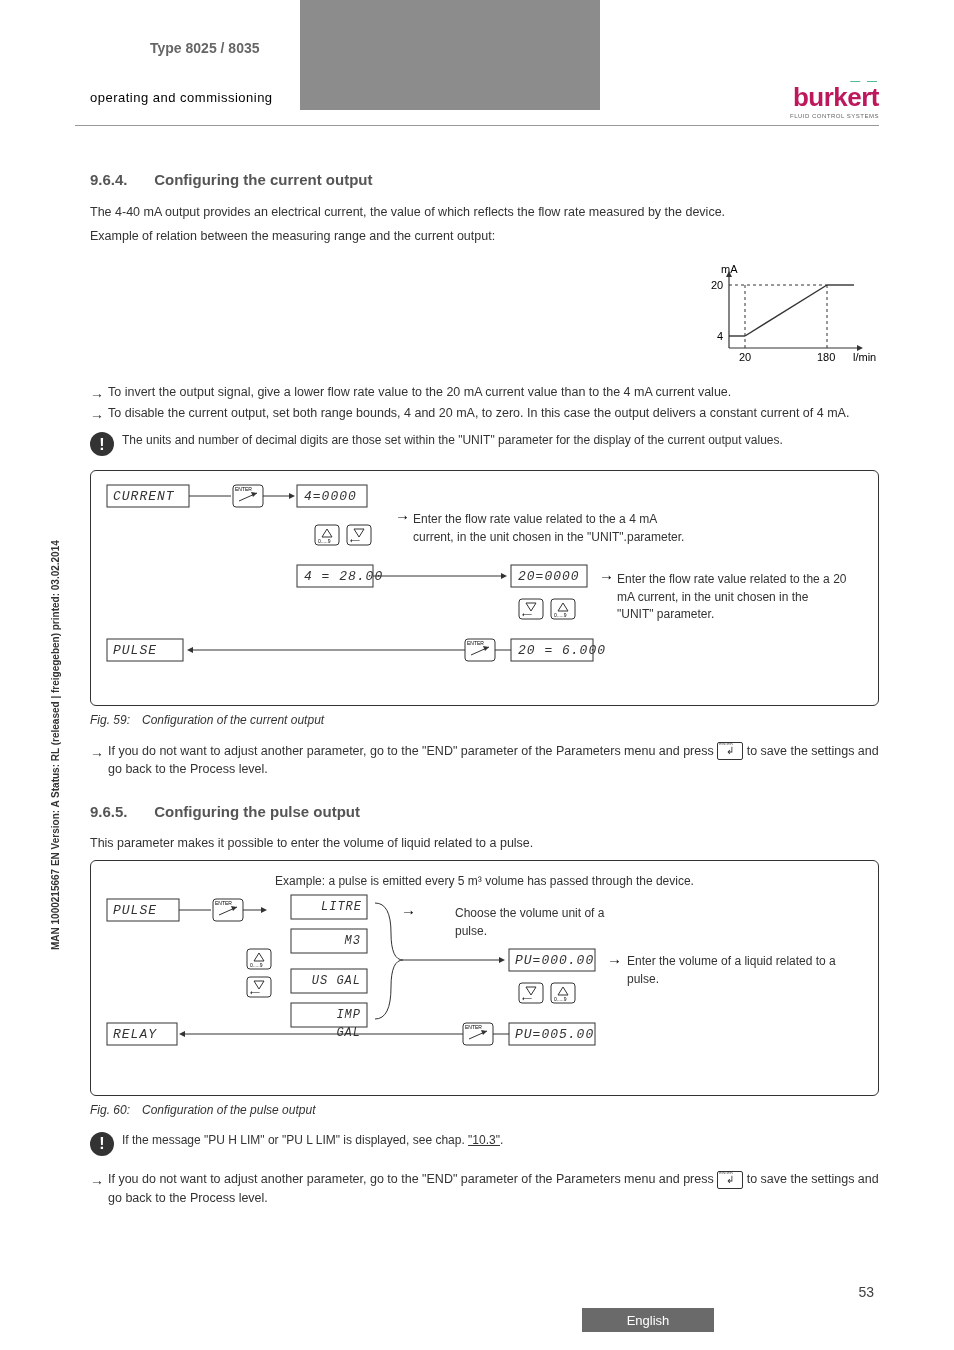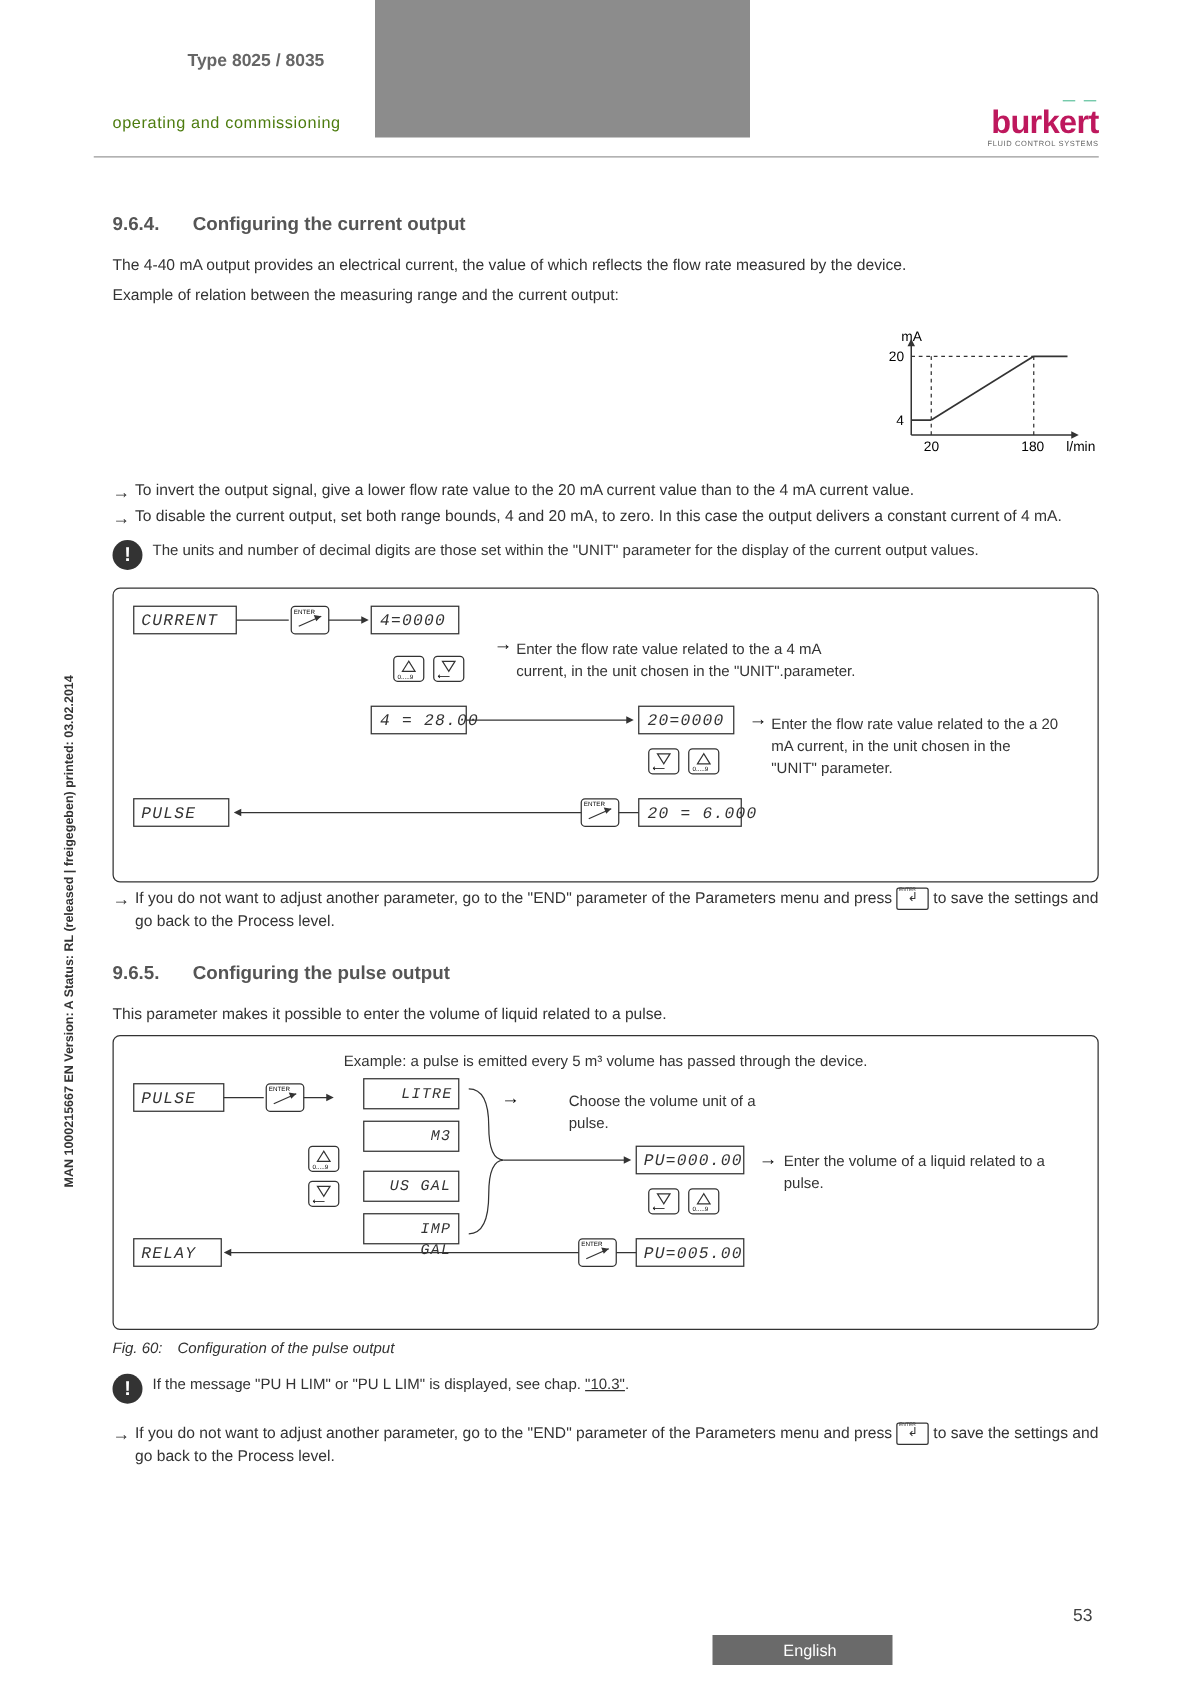"operating and commissioning" .op-commission { color: #4d7c0f -> #000000 }
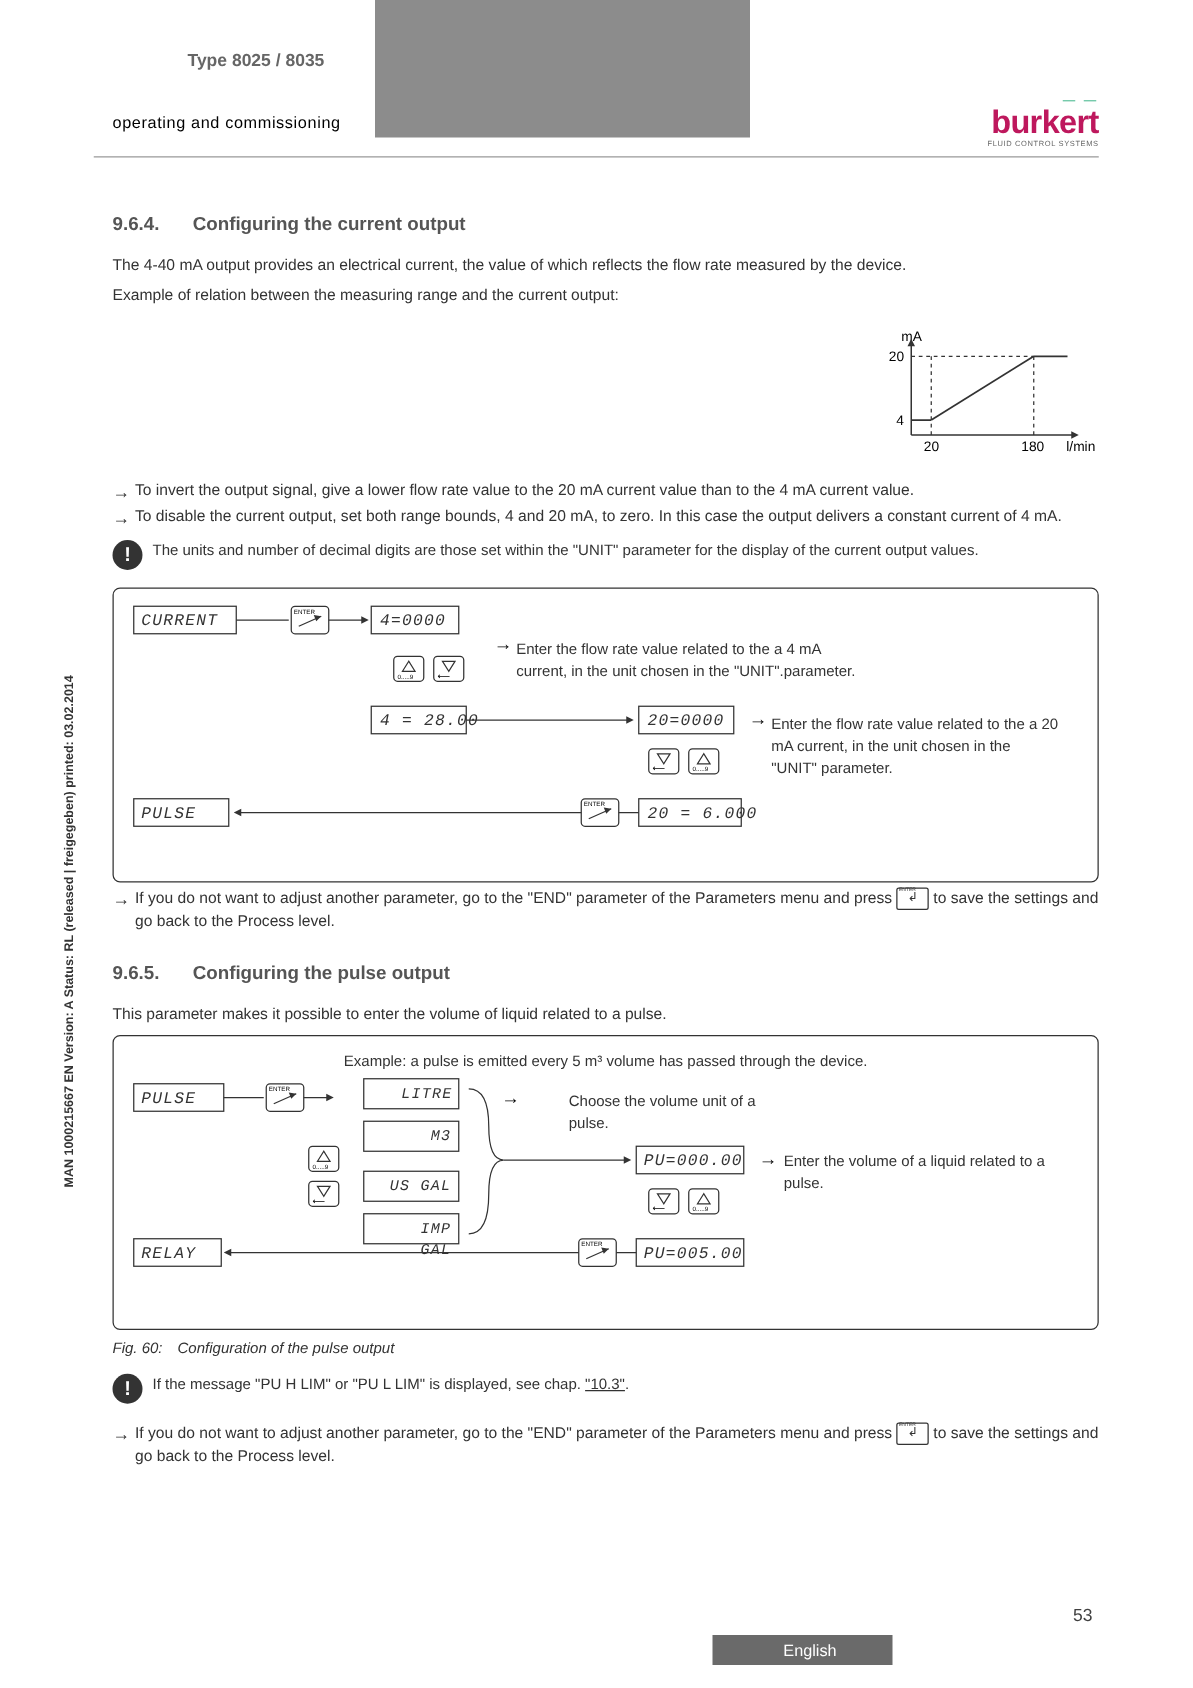"Fig. 59: Configuration of the" div.fig-caption { html: none -> <div>Fig. 59: Configuration of the current output</div> }
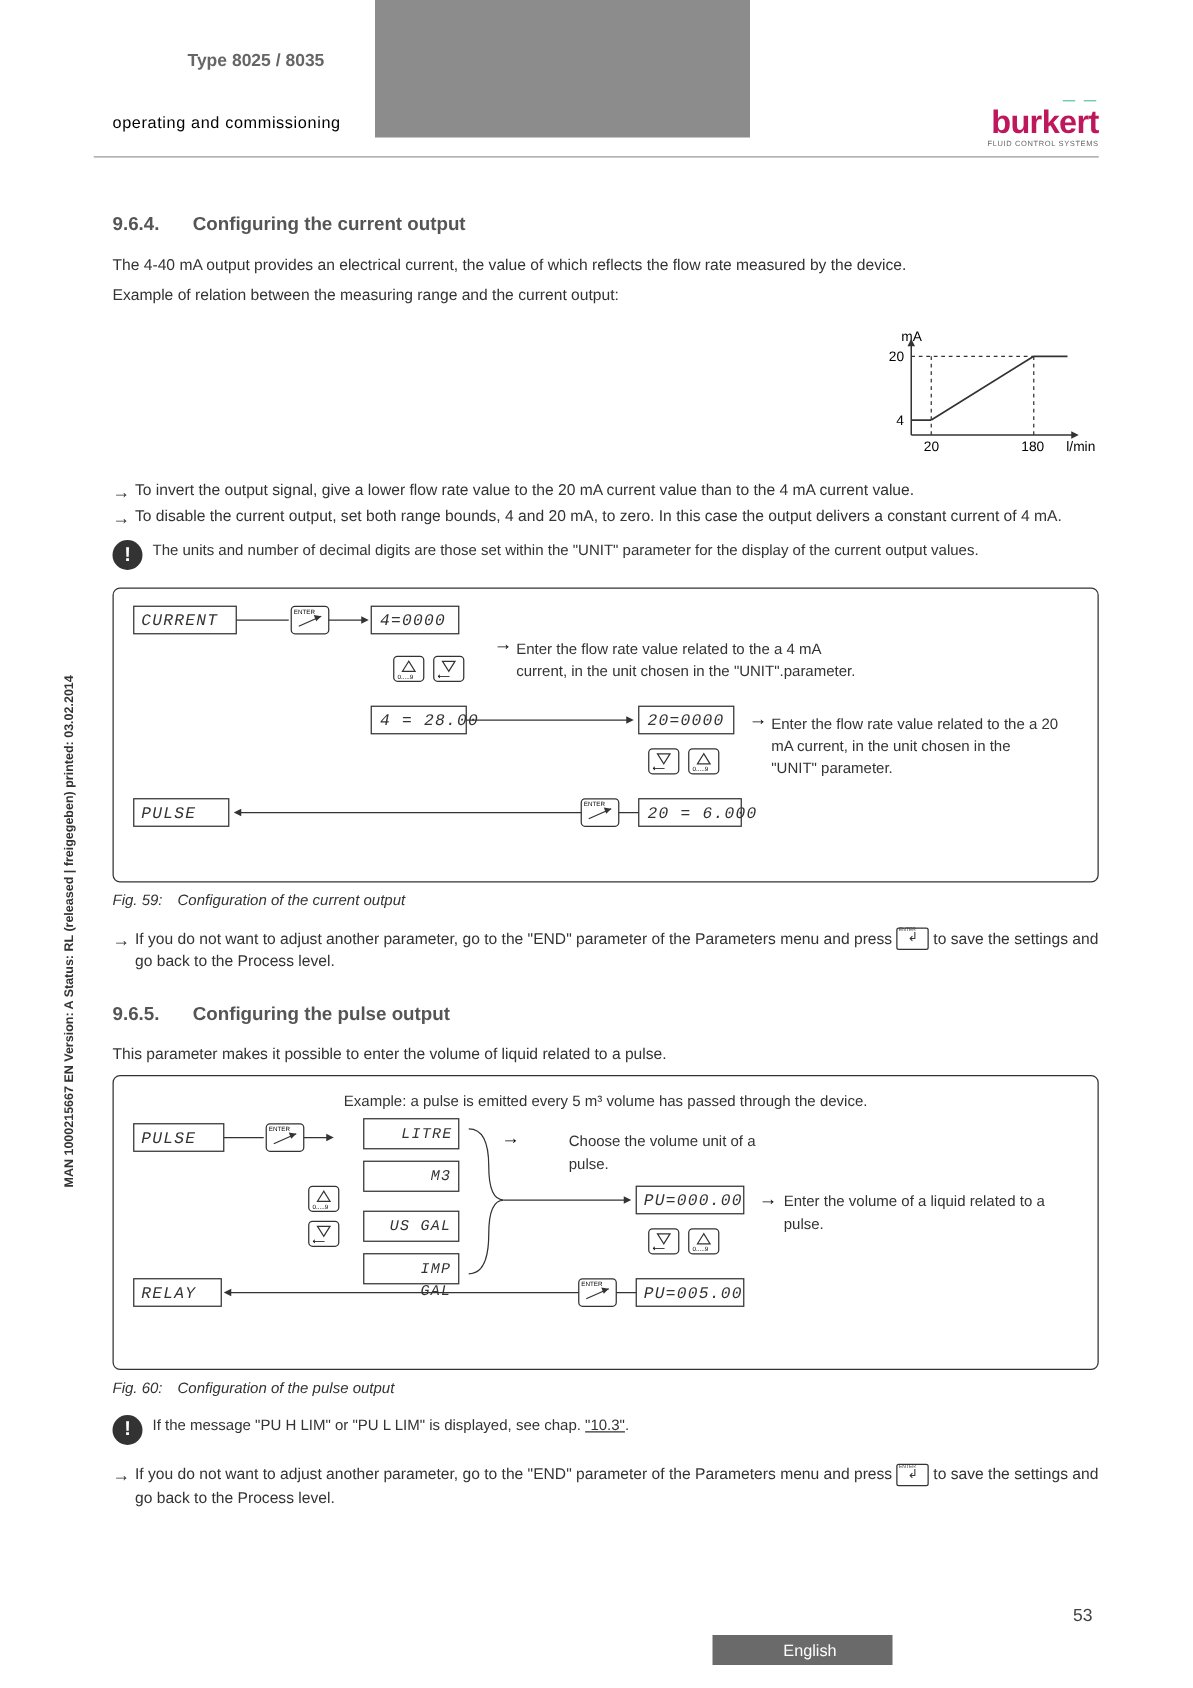"English" .lang-tab { padding-left: 12px -> none }
